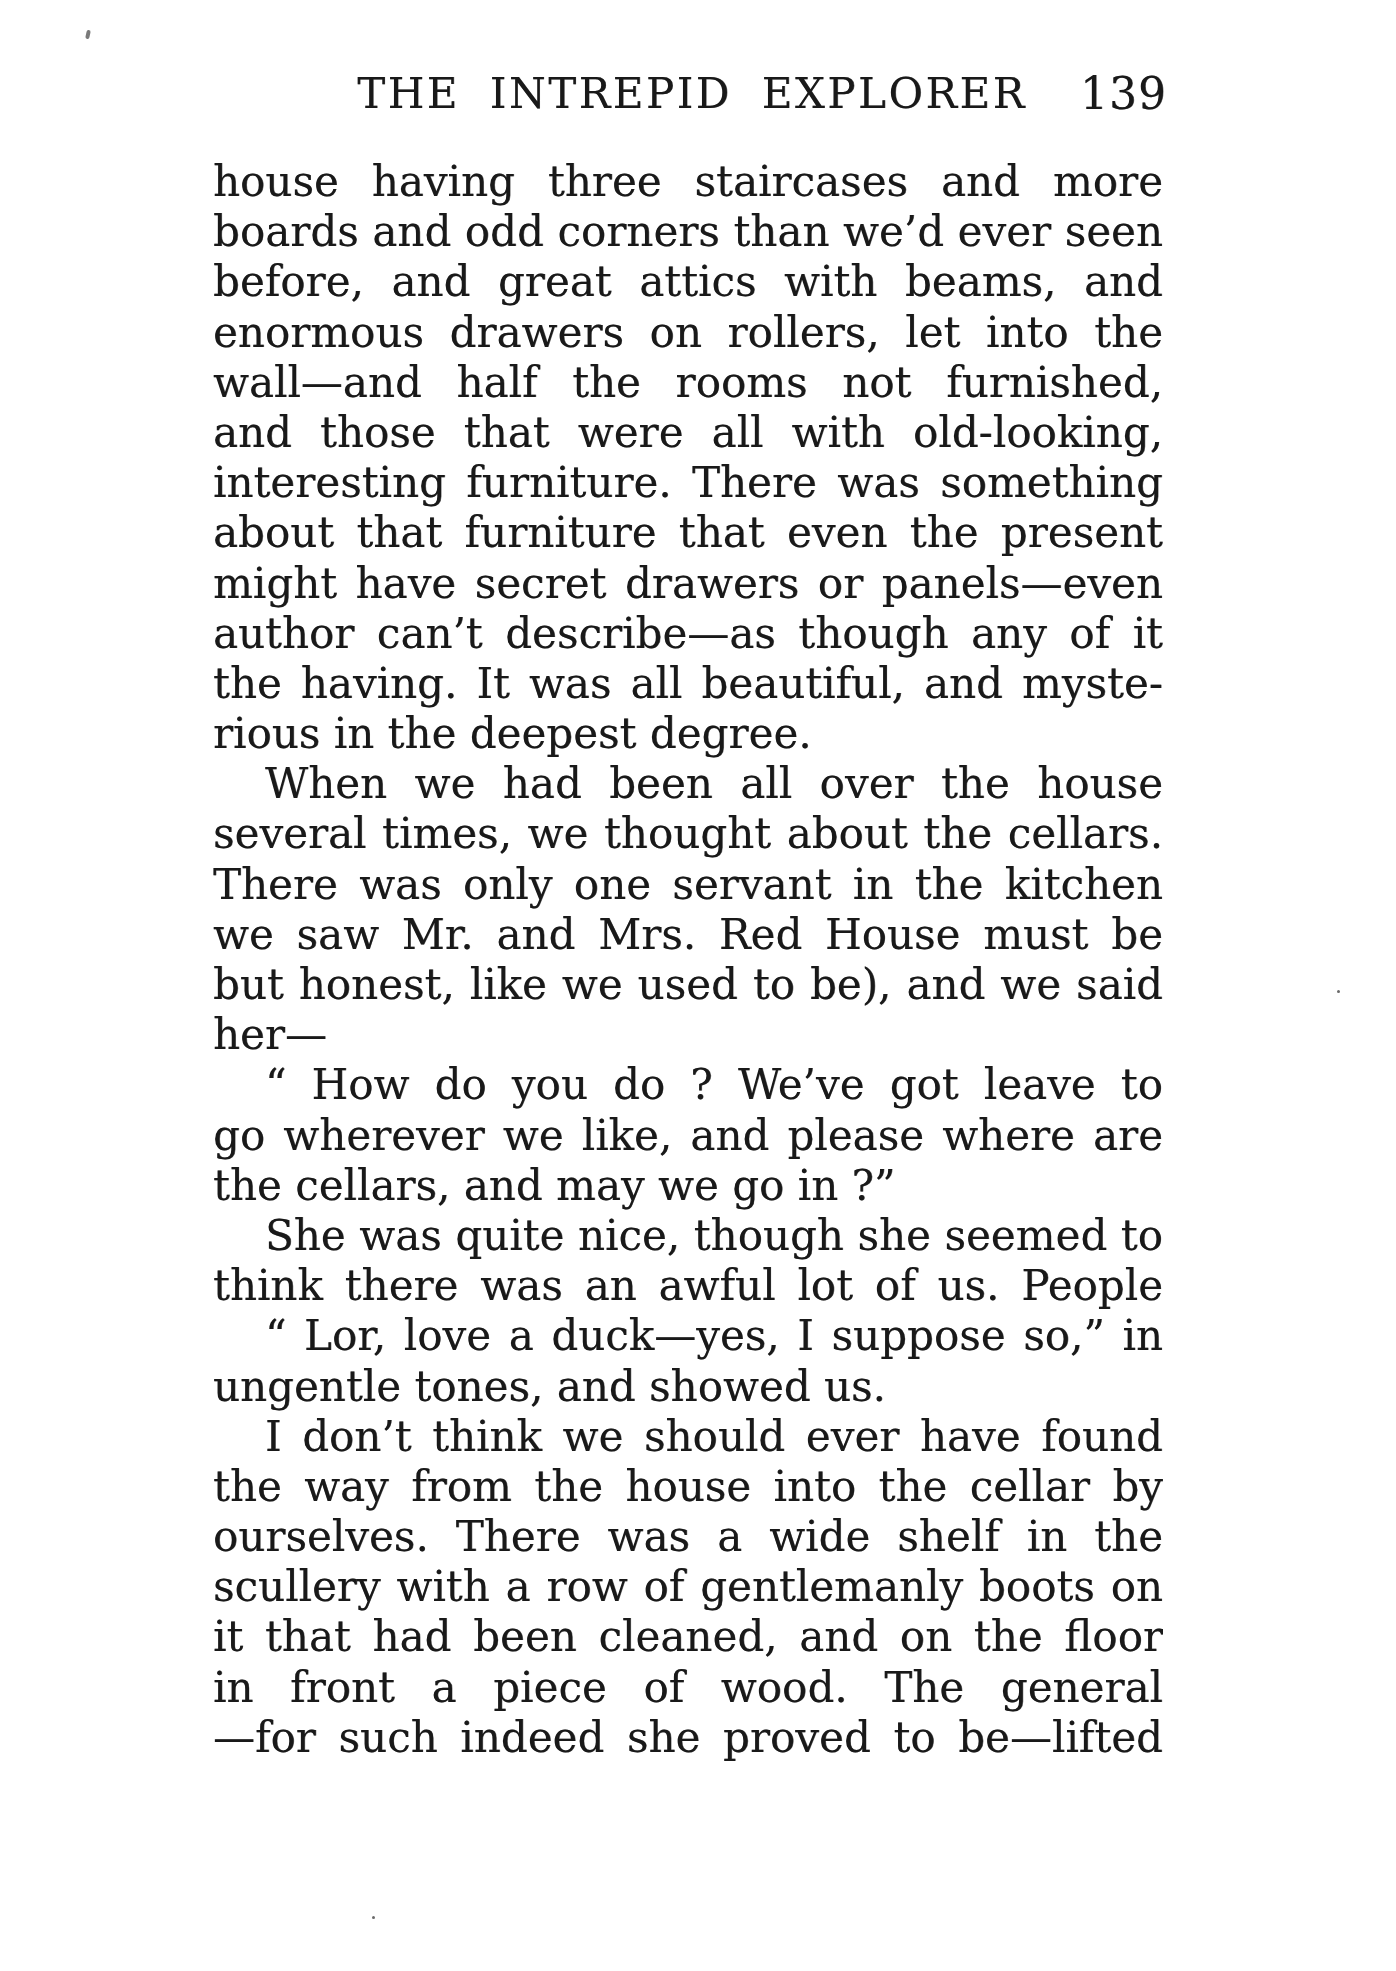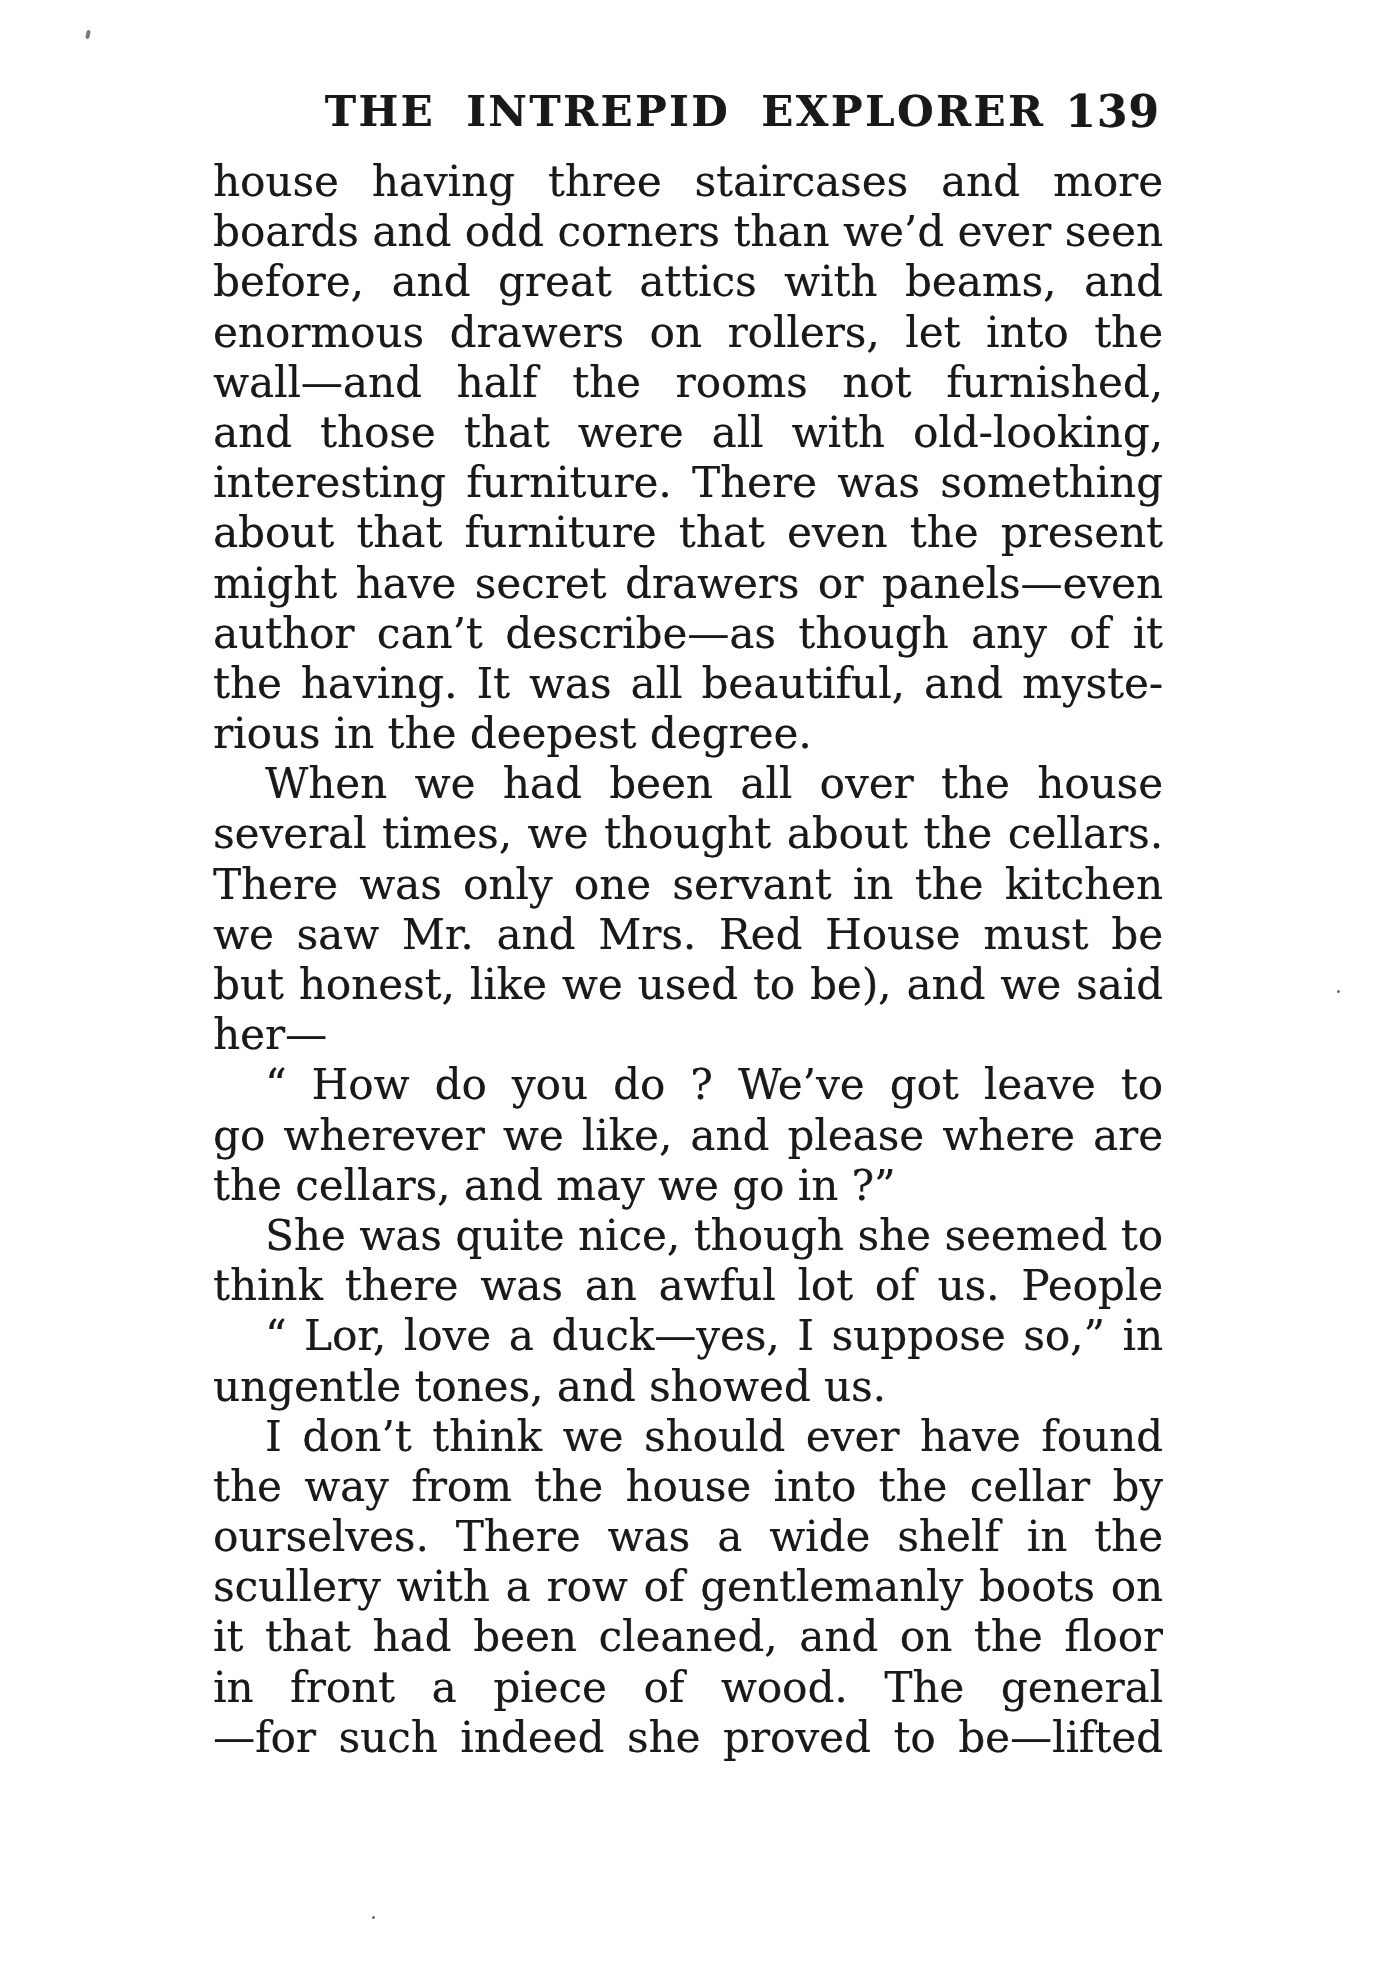"THE INTREPID EXPLORER" .running-head { font-weight: 700 -> 400; left: 210px -> 217px; margin-top: 18px -> none }
